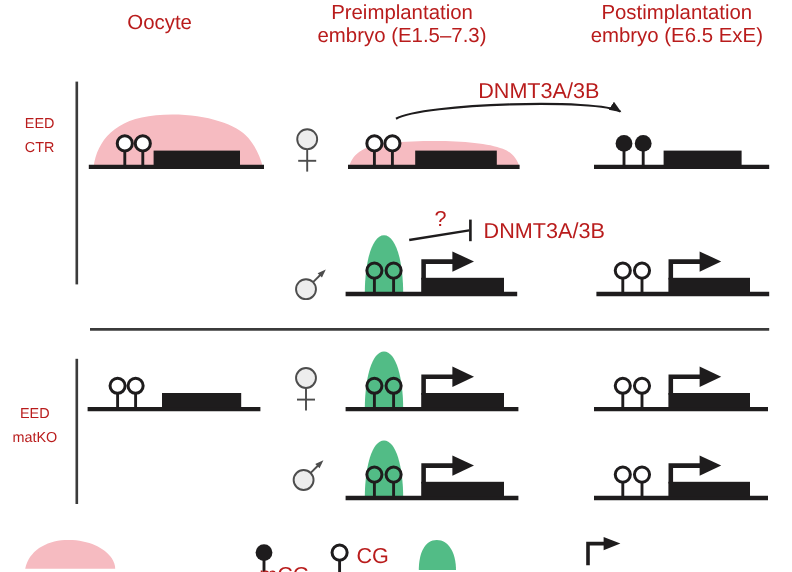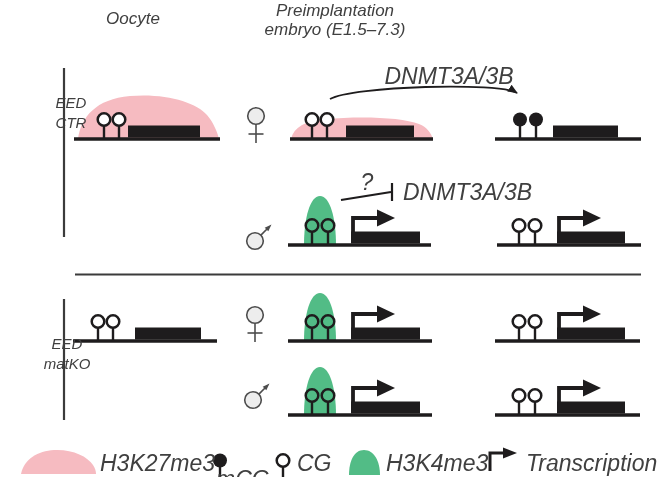"Oocyte" .txt { color: #404040 -> #b91c1c; font-style: italic -> none }
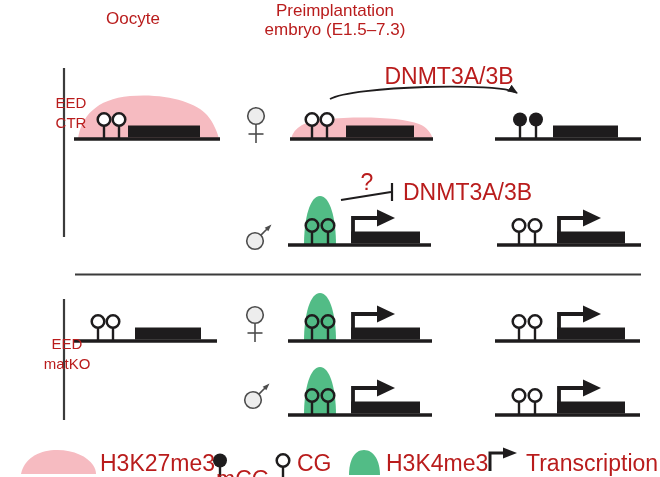"Postimplantation" div.txt { html: none -> <div>Postimplantation embryo (E6.5 ExE)</div> }
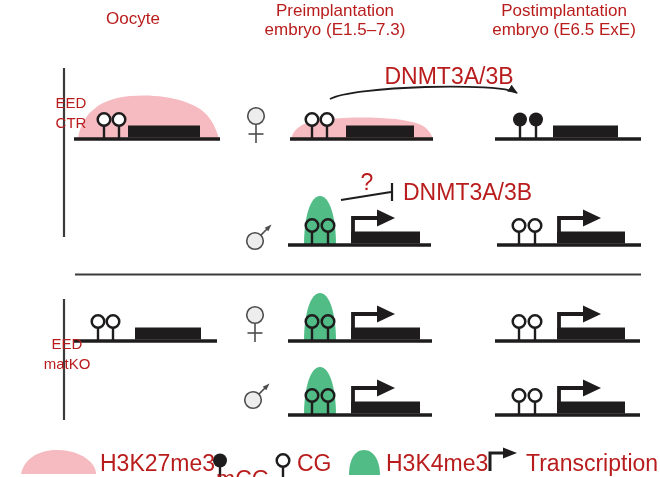"DNMT3A/3B" .small { font-size: 23px -> 18px }
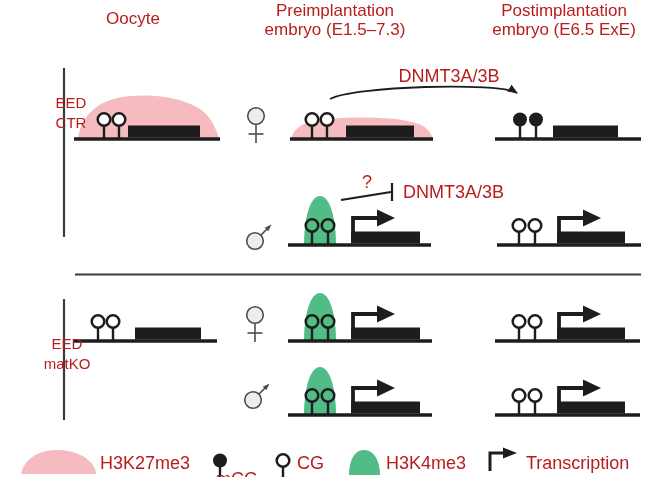"EED" .rowlab { font-size: 15px -> 12px; margin-left: 38px -> none }
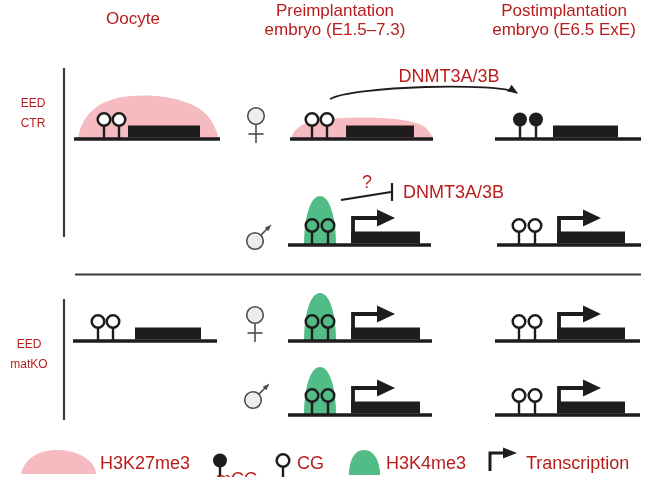"H3K27me3" div.txt { html: <div>H3K27me3</div> -> none }
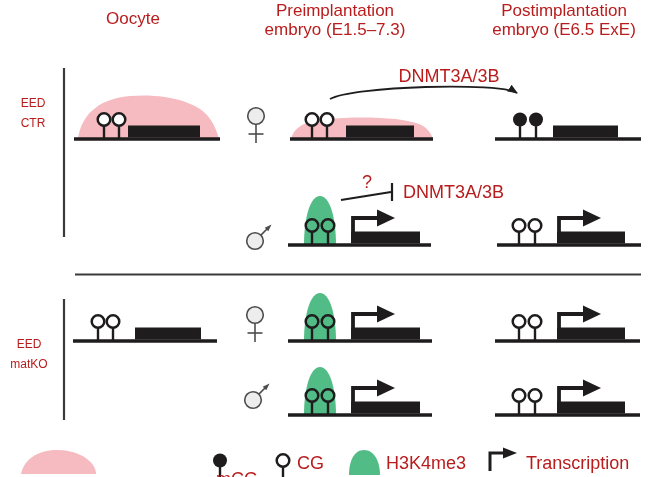"H3K4me3" div.txt { html: <div>H3K4me3</div> -> none }
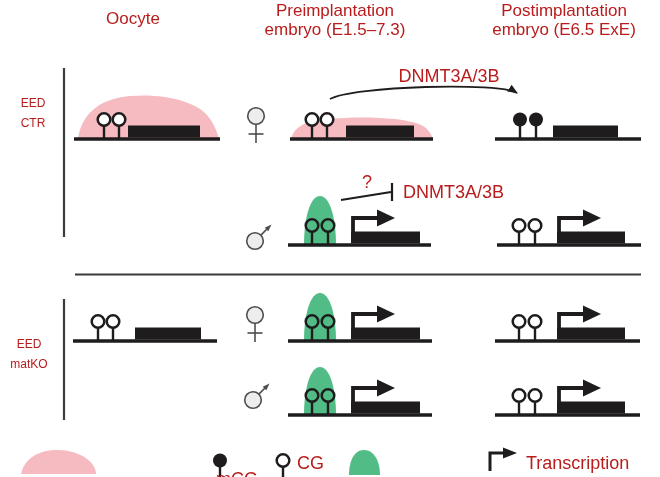"Transcription" div.txt { html: <div>Transcription</div> -> none }
